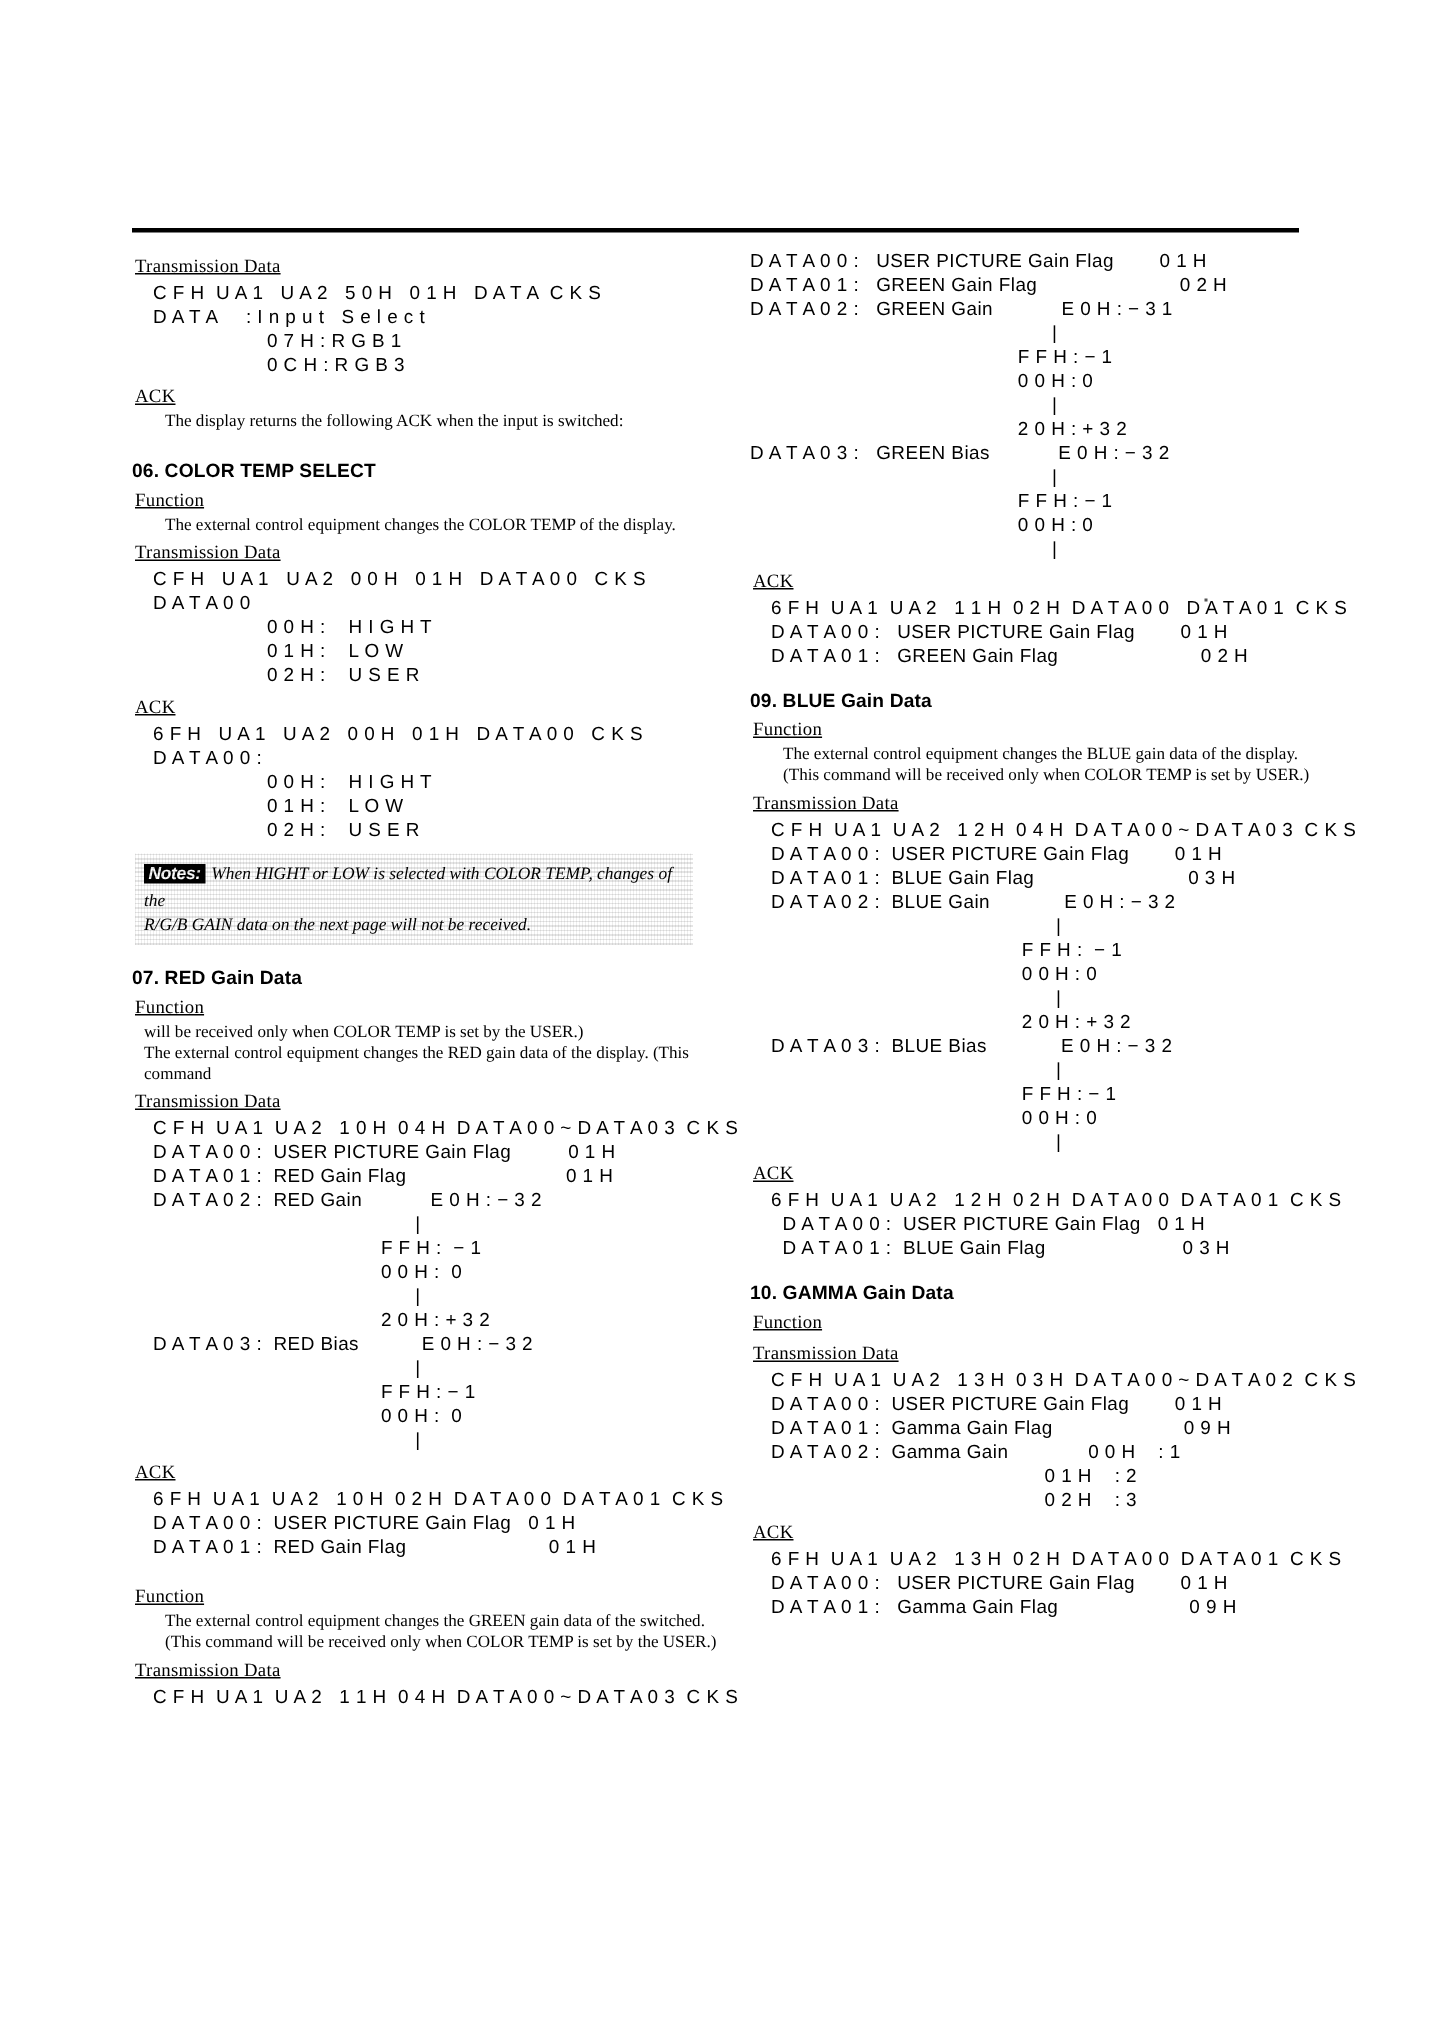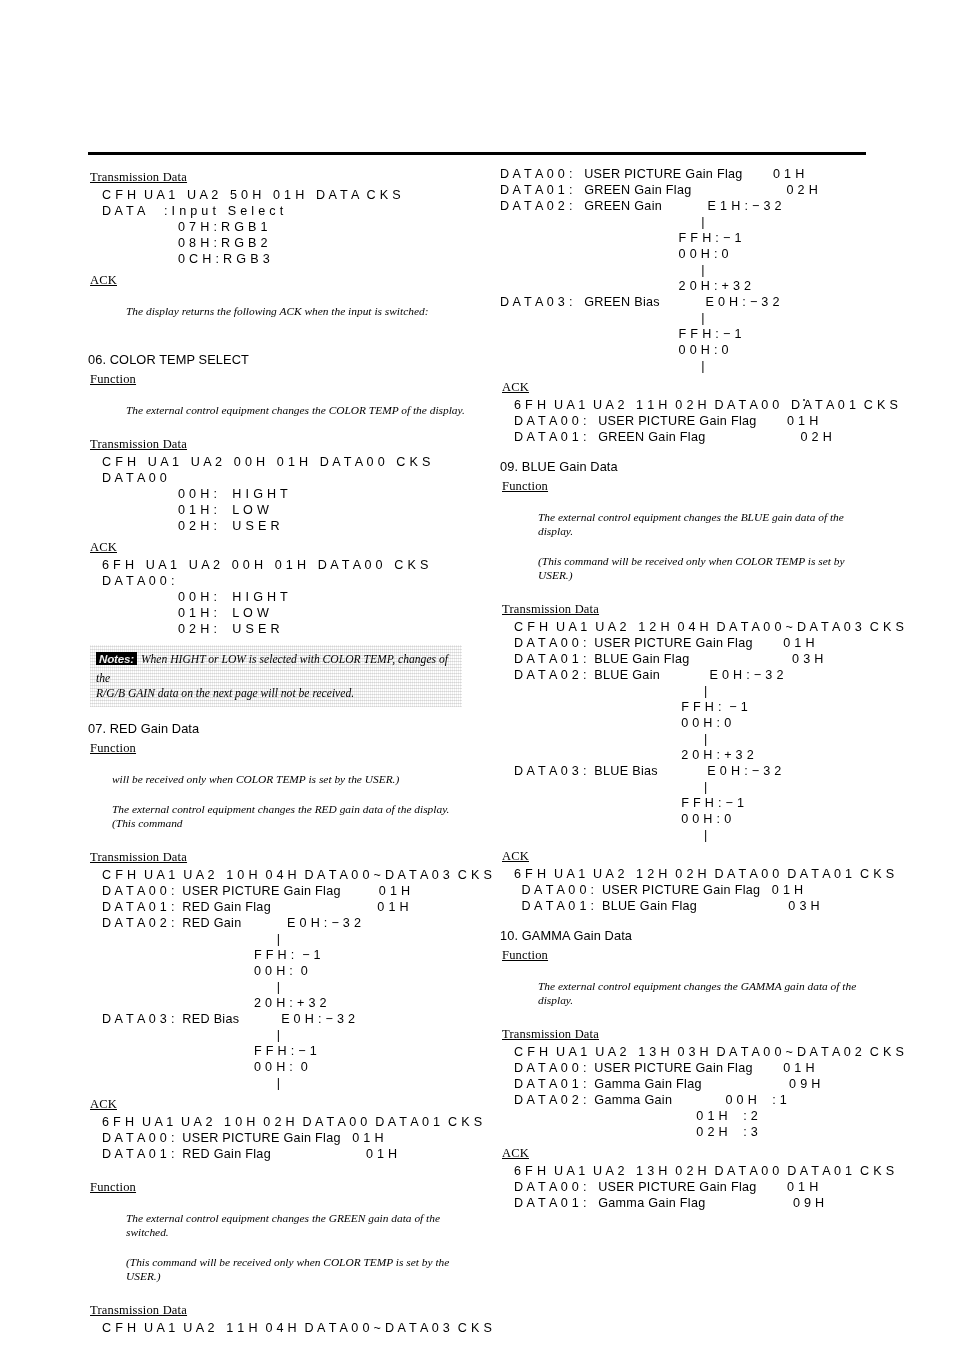"D A T A 0 2 : GREEN" div.mono { text: 1 H : − 3 2 -> 0 H : − 3 1 }
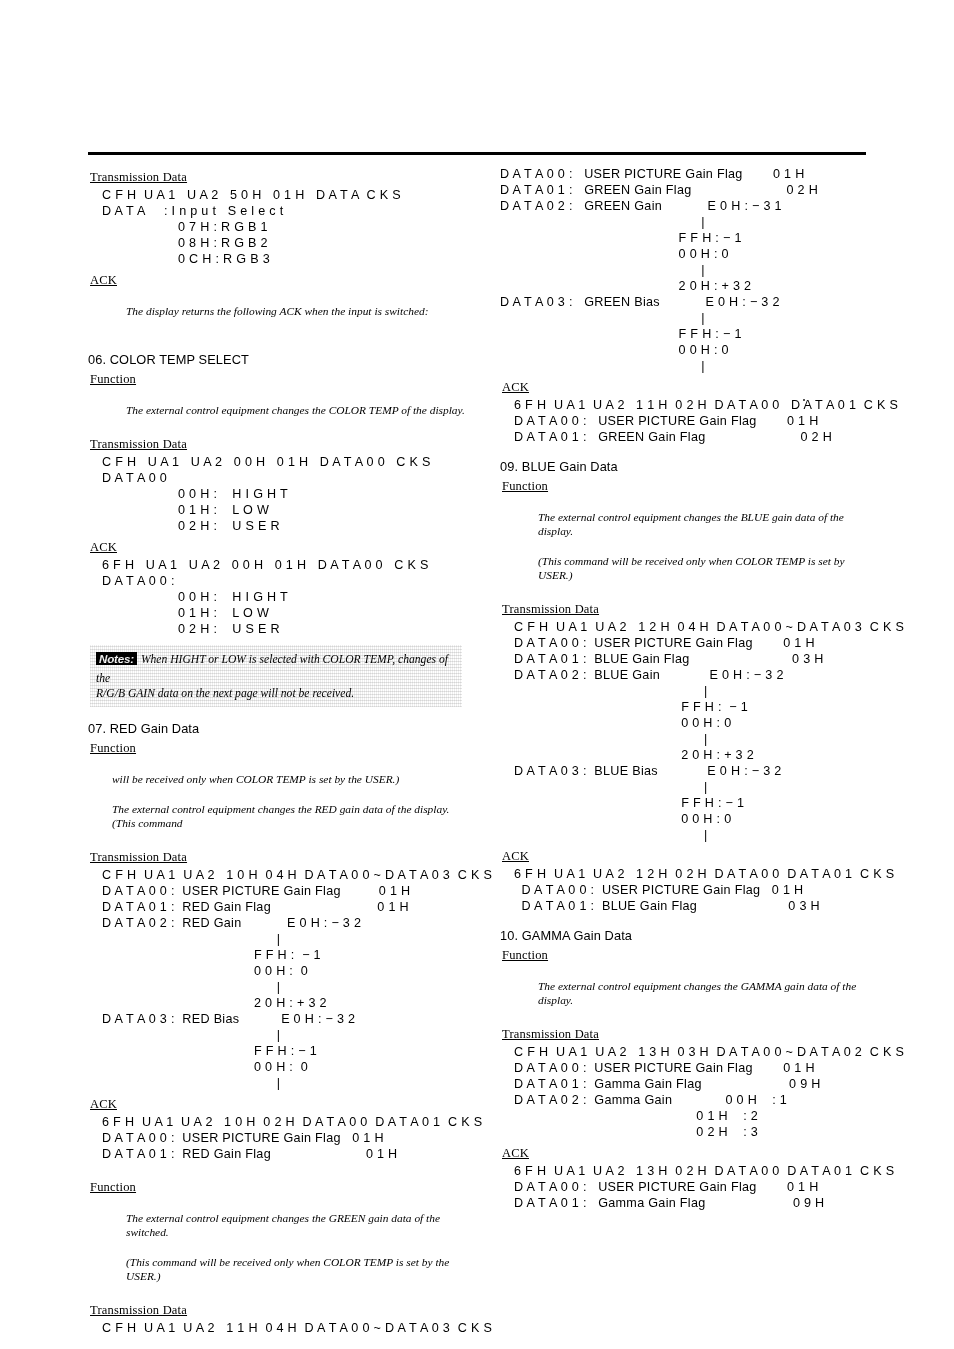"0 8 H : R" div.mono { html: <div> 0 8 H : R G B 2</div> -> none }
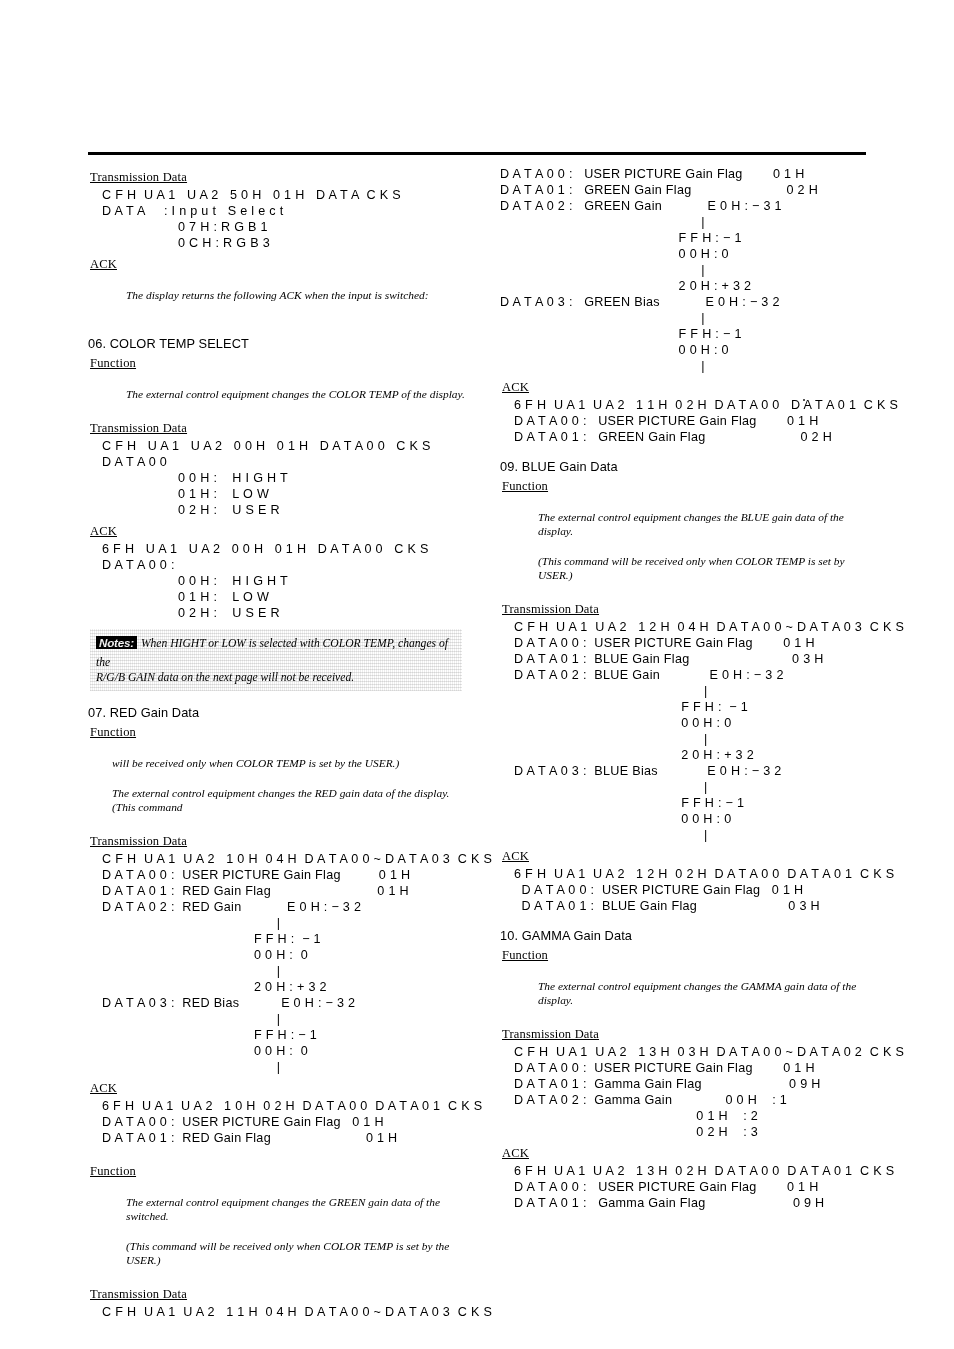"The display returns the following" .desc { font-style: italic -> none; margin: 16px -> 0 }
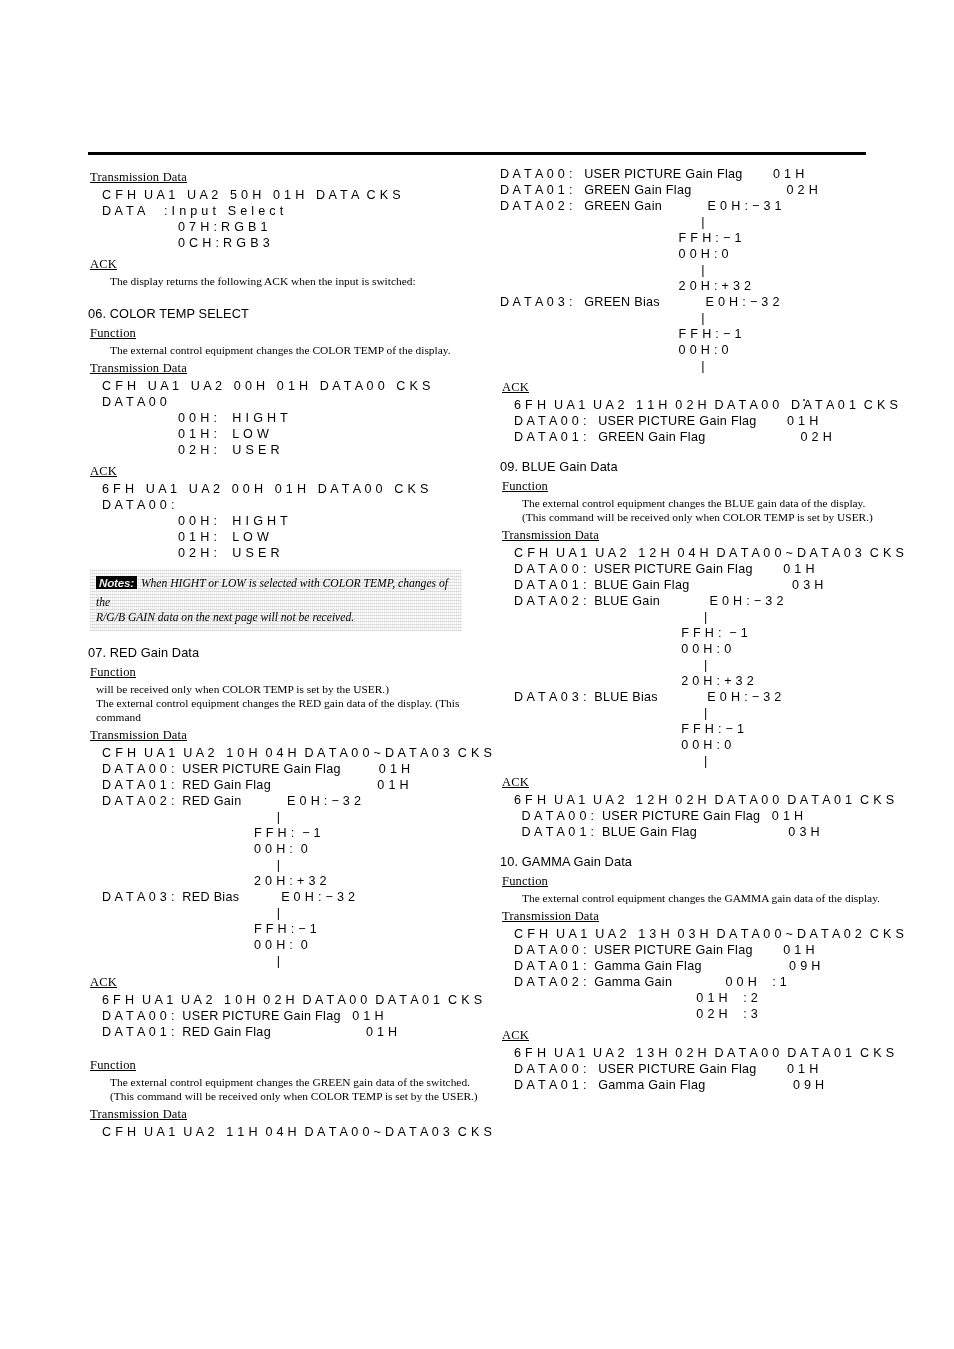"06. COLOR TEMP SELECT" .hdr { font-weight: normal -> bold }
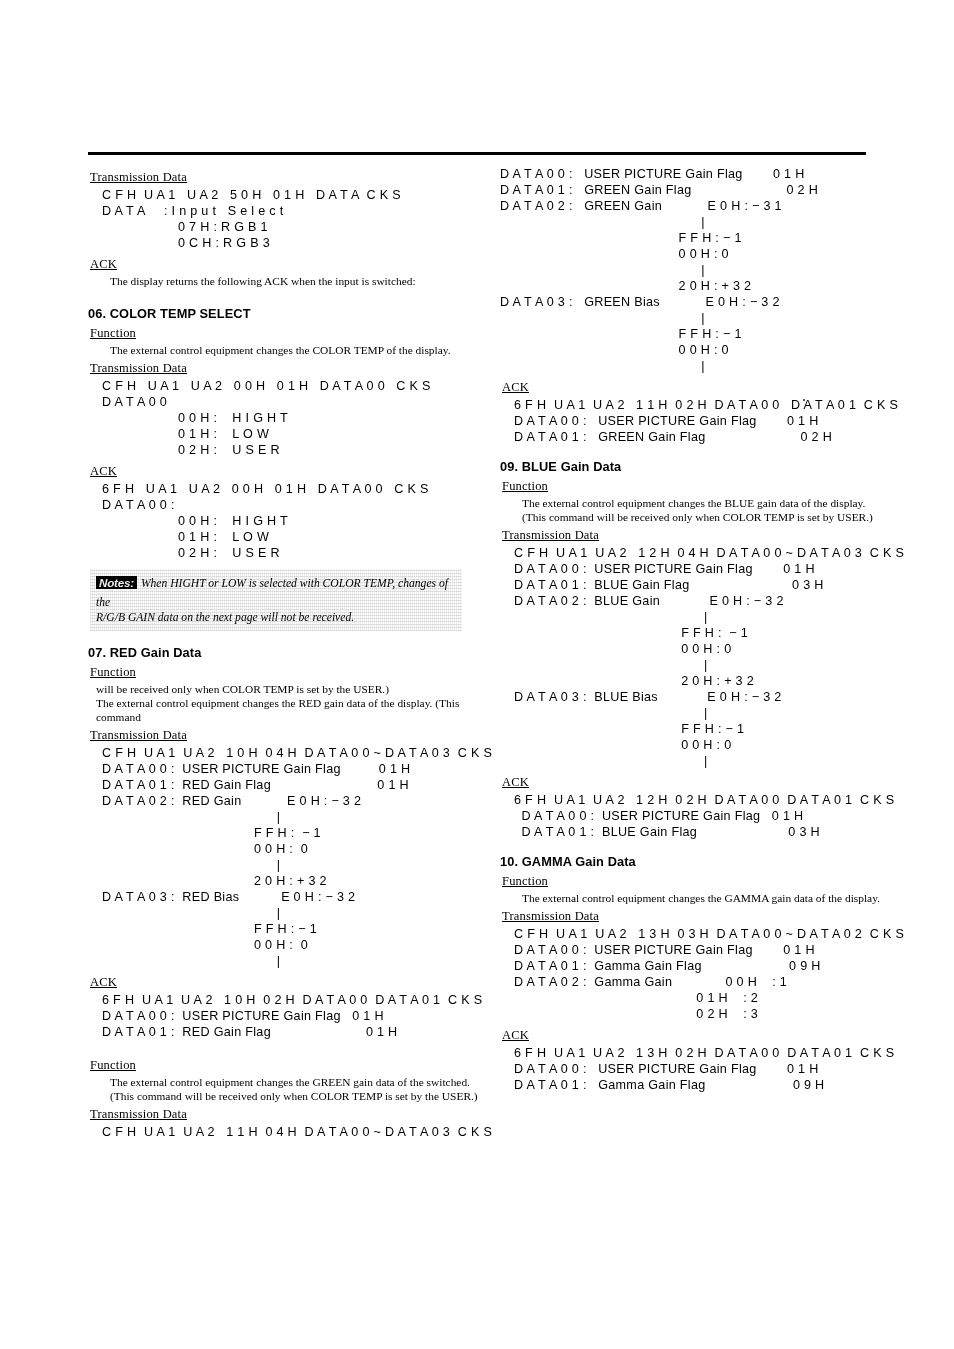"The external control equipment changes the GAMMA" div.desc { html: <div>The external control equipment changes the GAMMA gain data of the display.</div> -> none }
